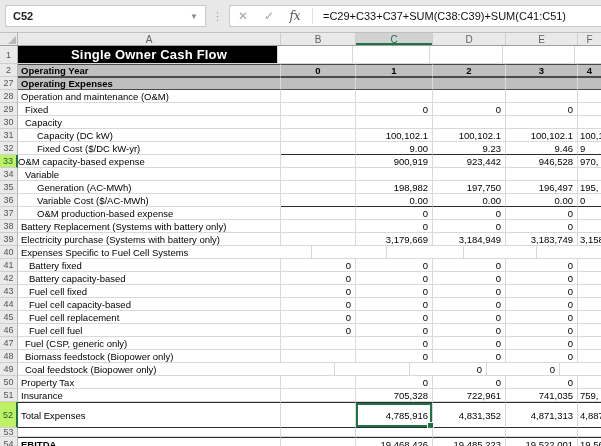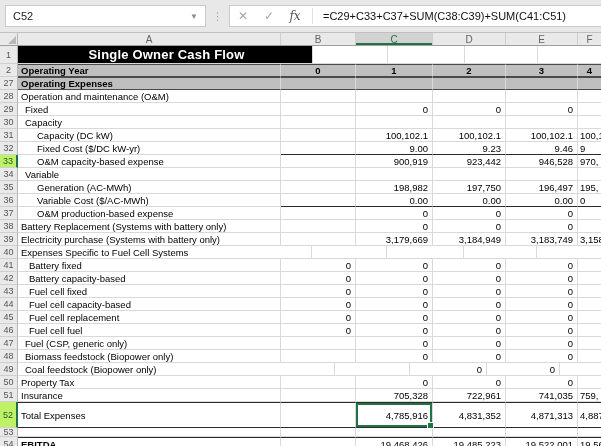"C52" .namebox { font-weight: none -> bold }
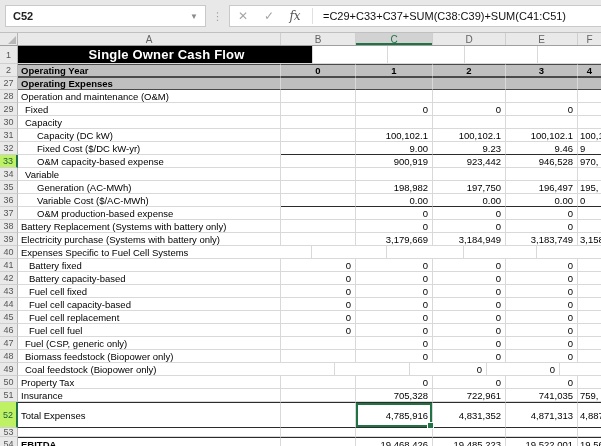"Single Owner Cash Flow" div.cell { width: 295px -> 260px }
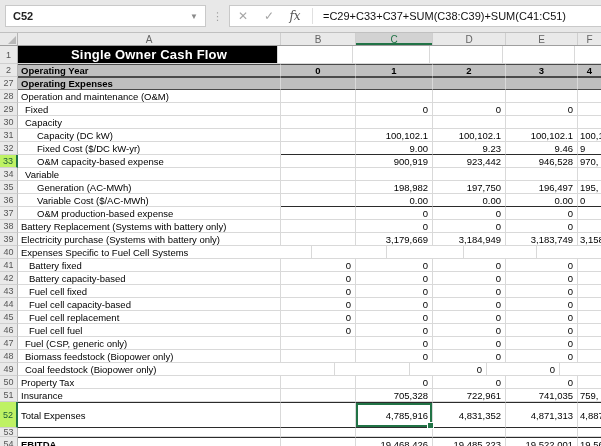"O&M capacity-based expense" div.cell { padding-left: 19px -> none }
